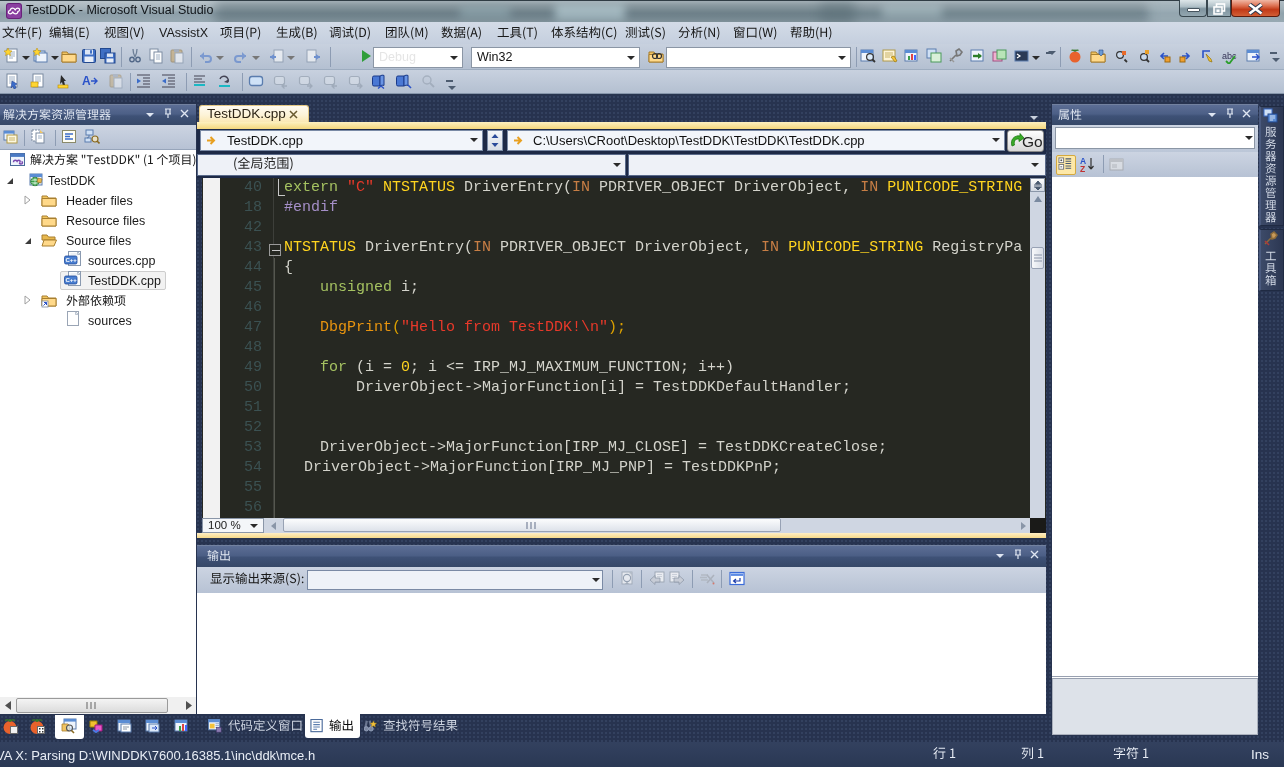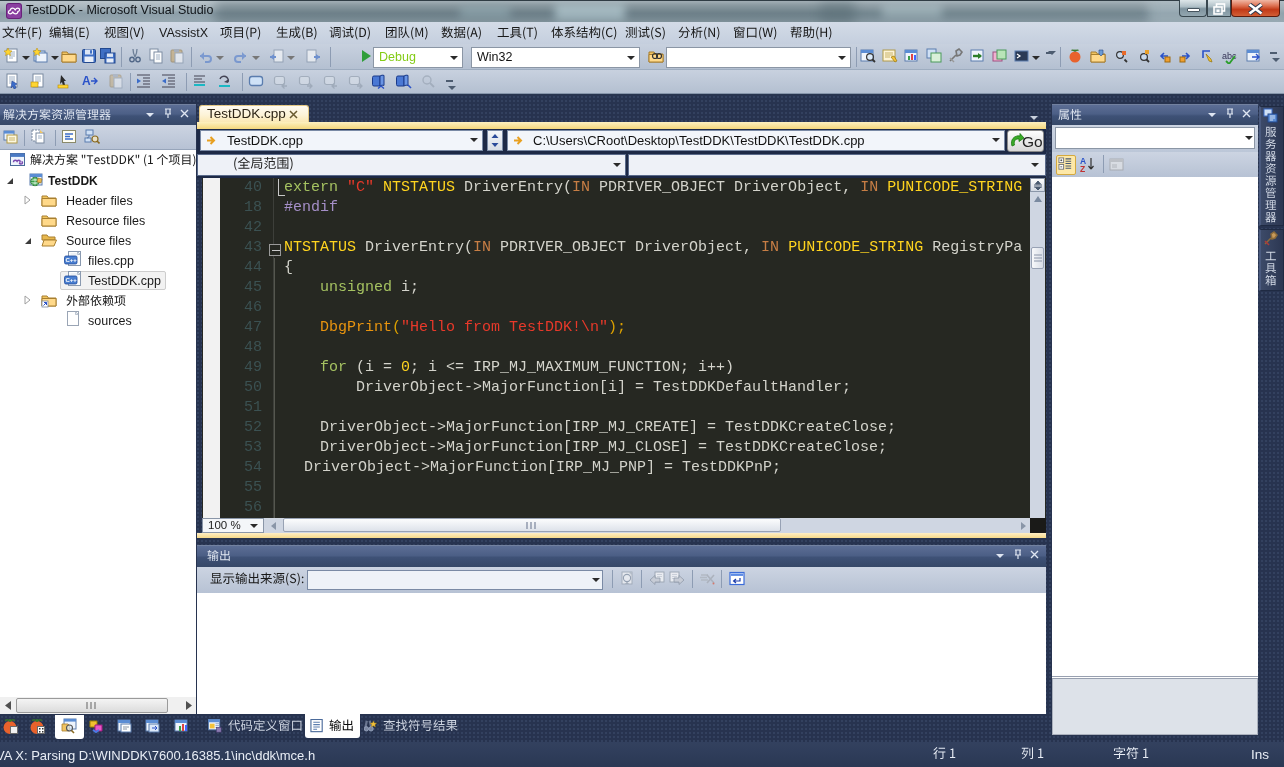"Debug" div.abs { color: #84cc16 -> #e5e5e5 }
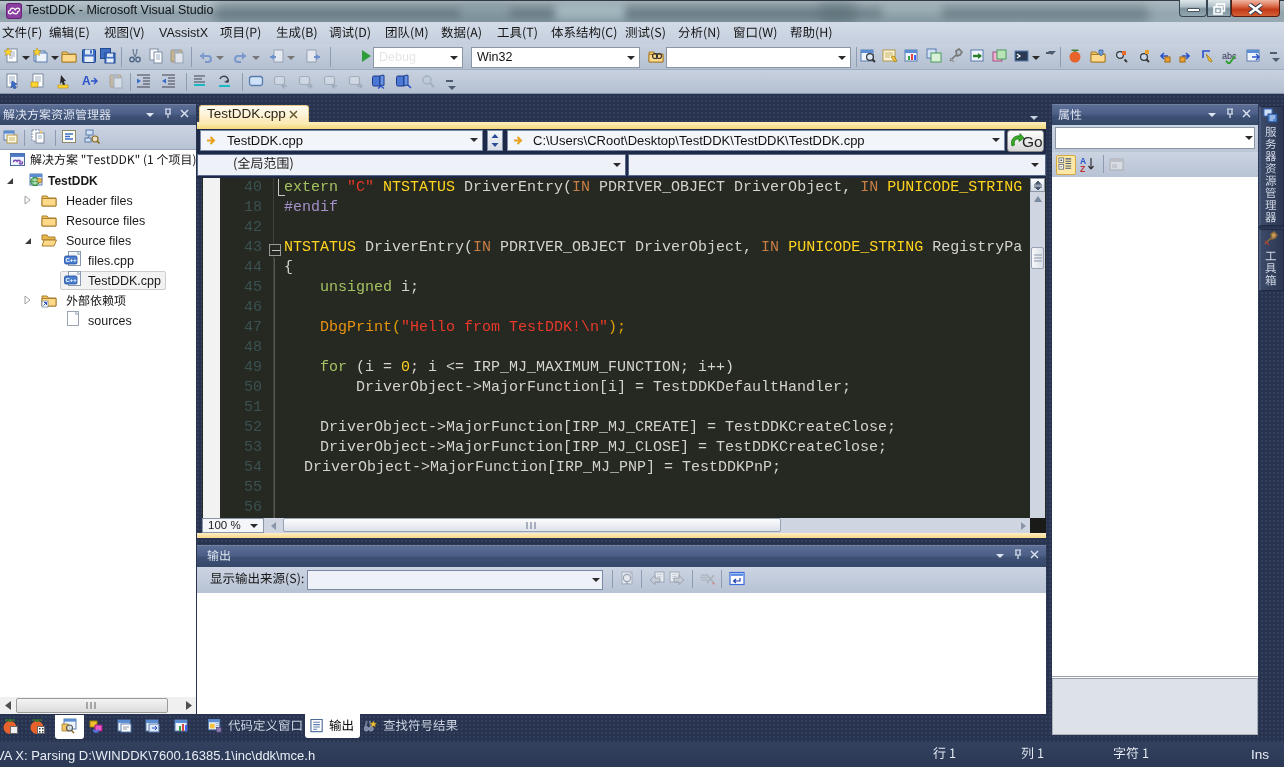"TestDDK" div.abs { font-weight: bold -> normal }
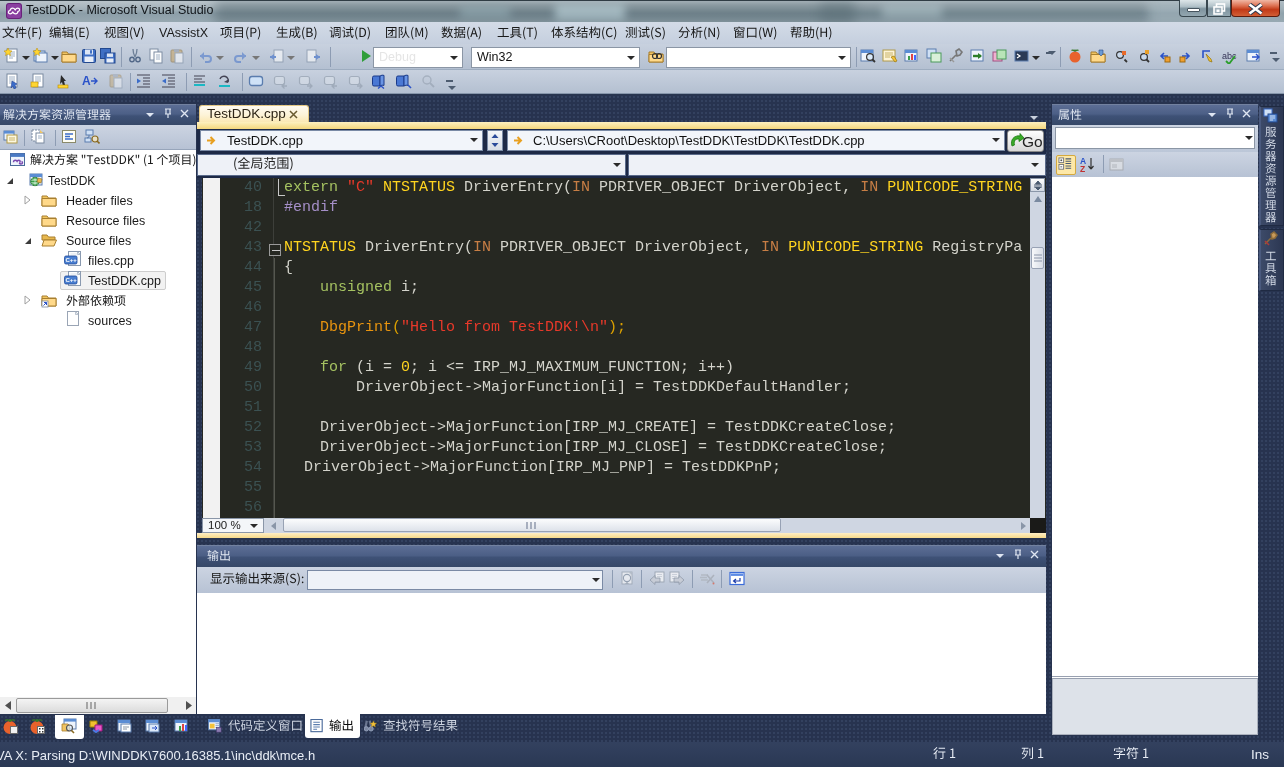"files.cpp" div.abs { text: files.cpp -> sources.cpp }
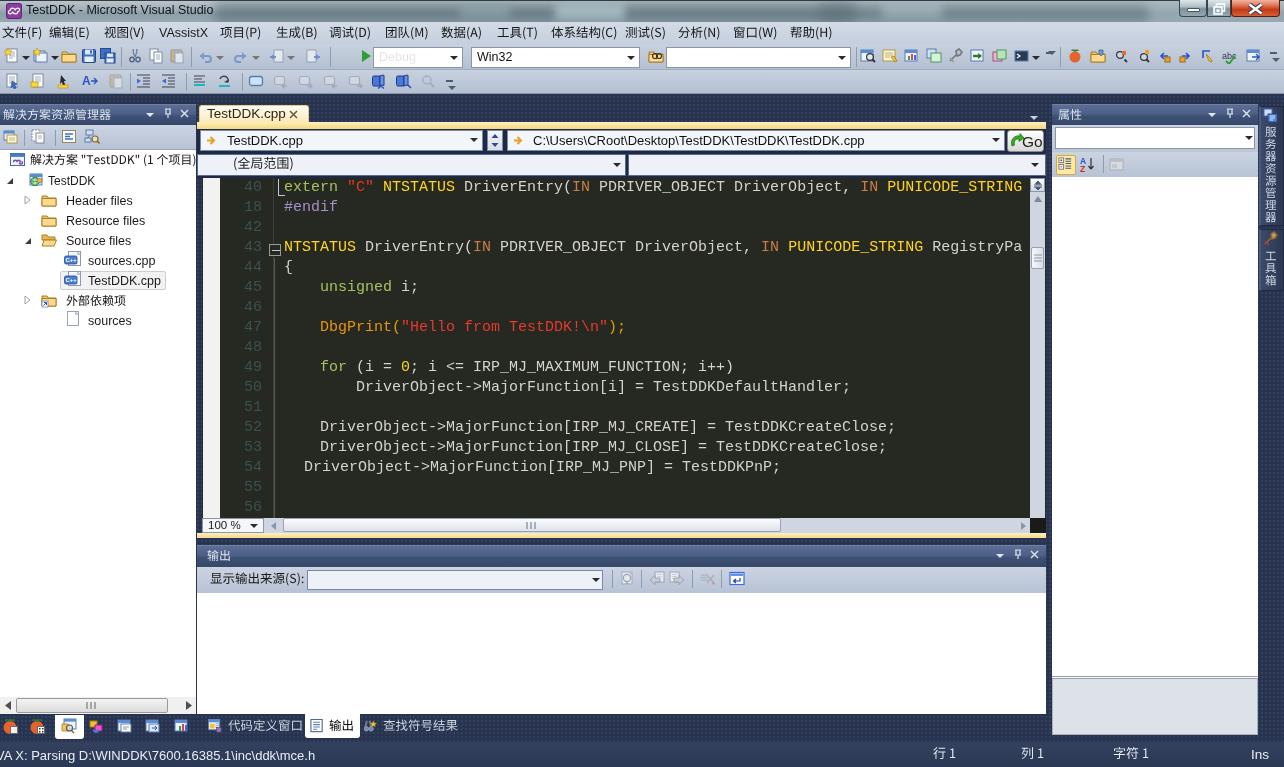"DriverObject->MajorFunction[IRP_MJ_CREAT" div.abs { html: <div> DriverObject-&gt;MajorFunction[IRP_MJ_CREATE] = TestDDKCreateClose;</div> -> none }
